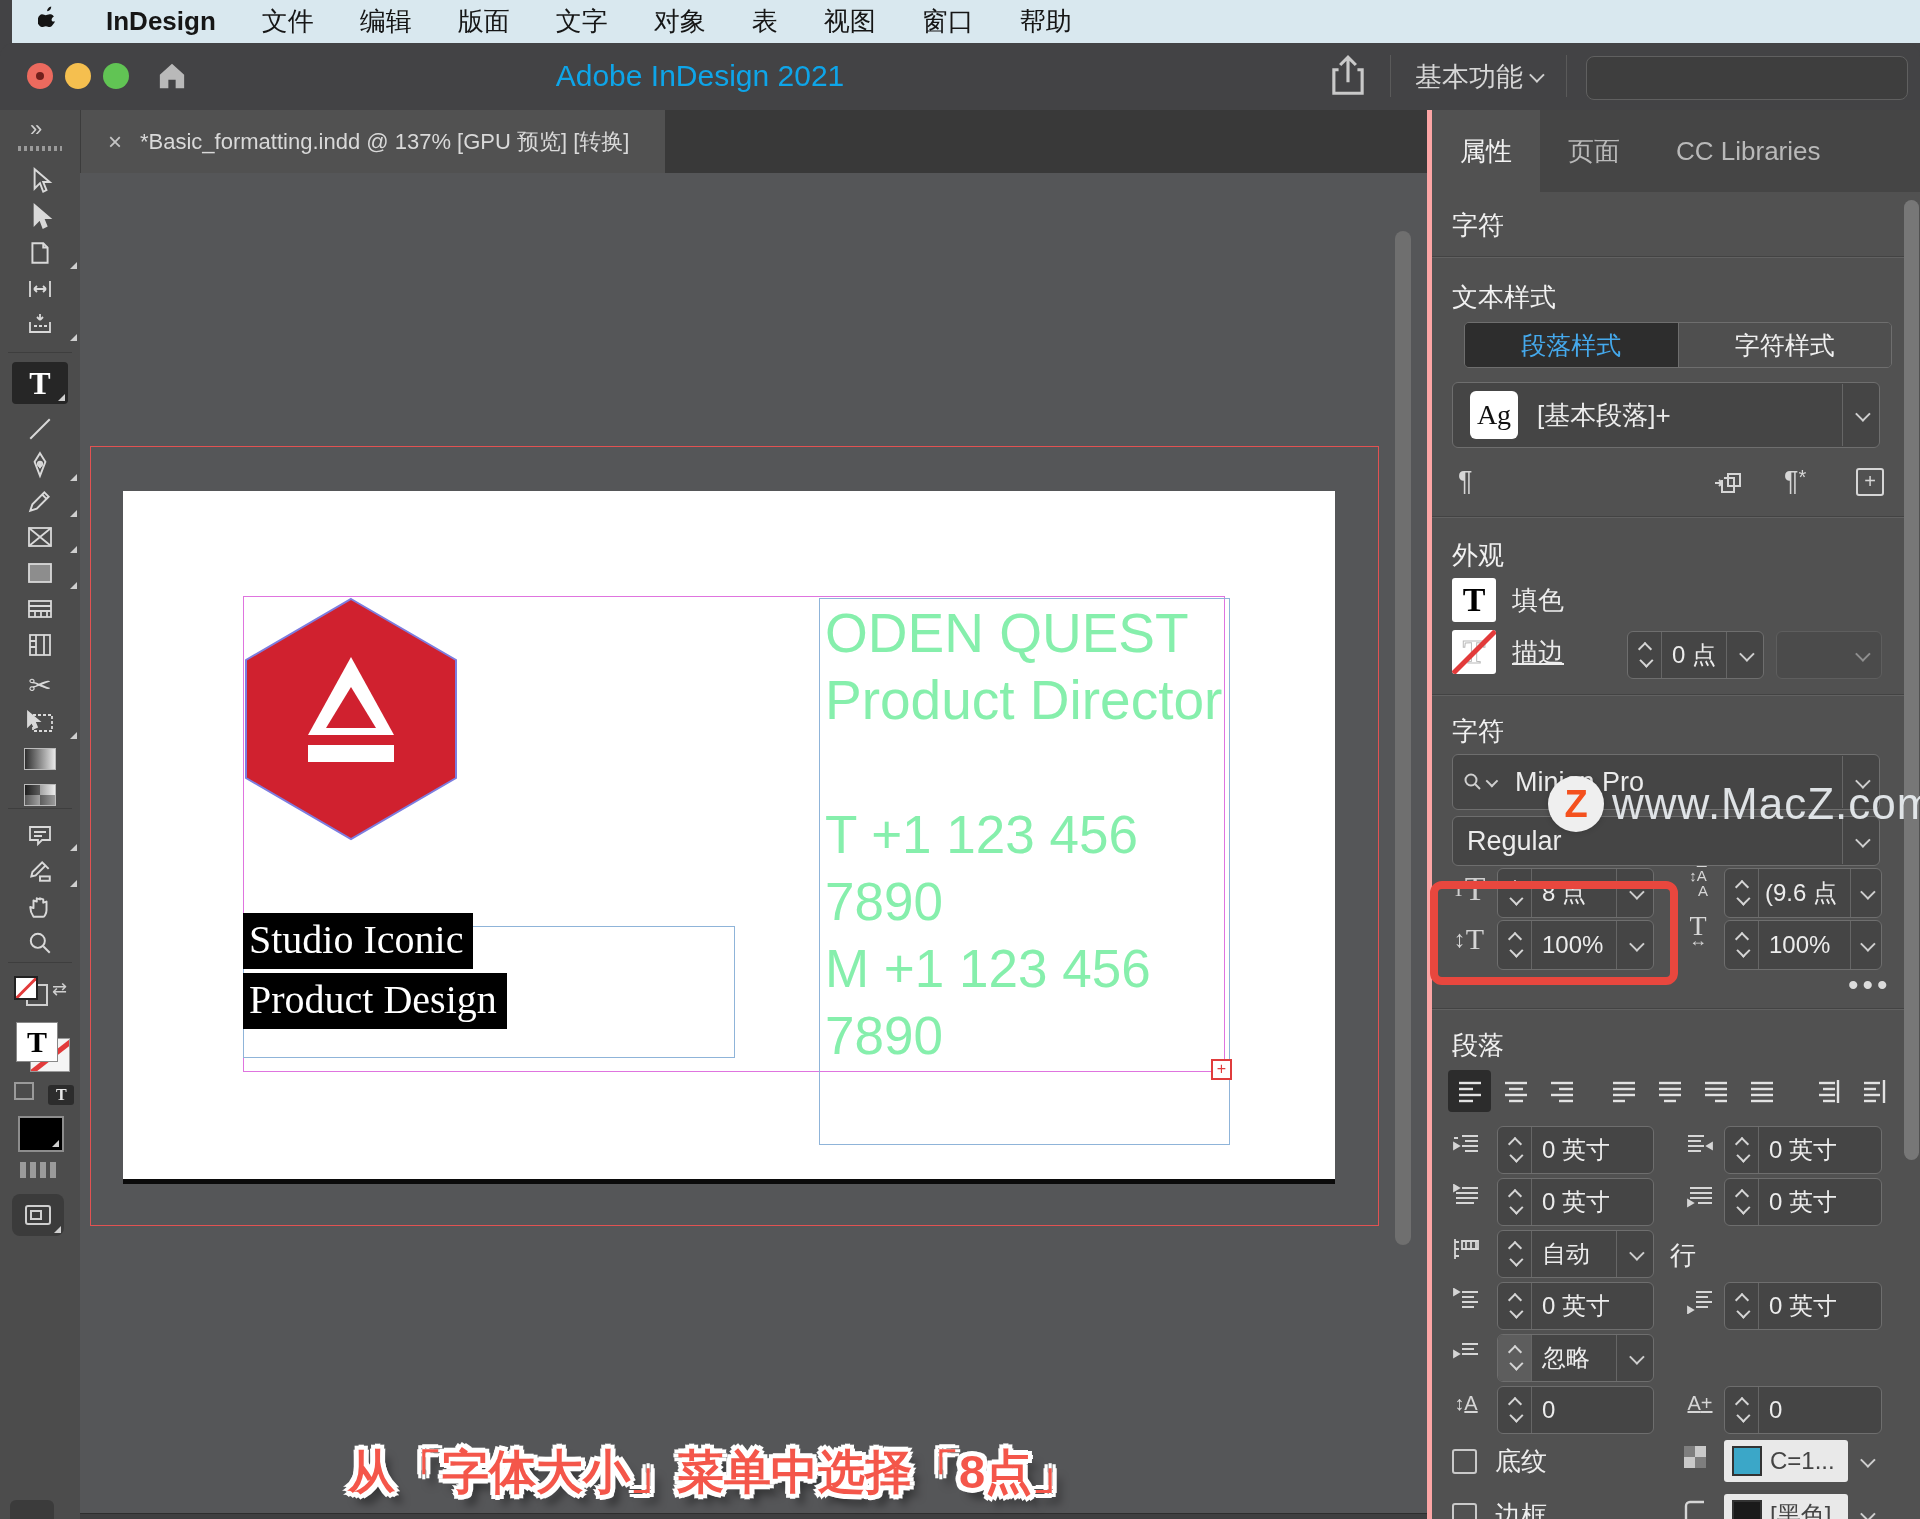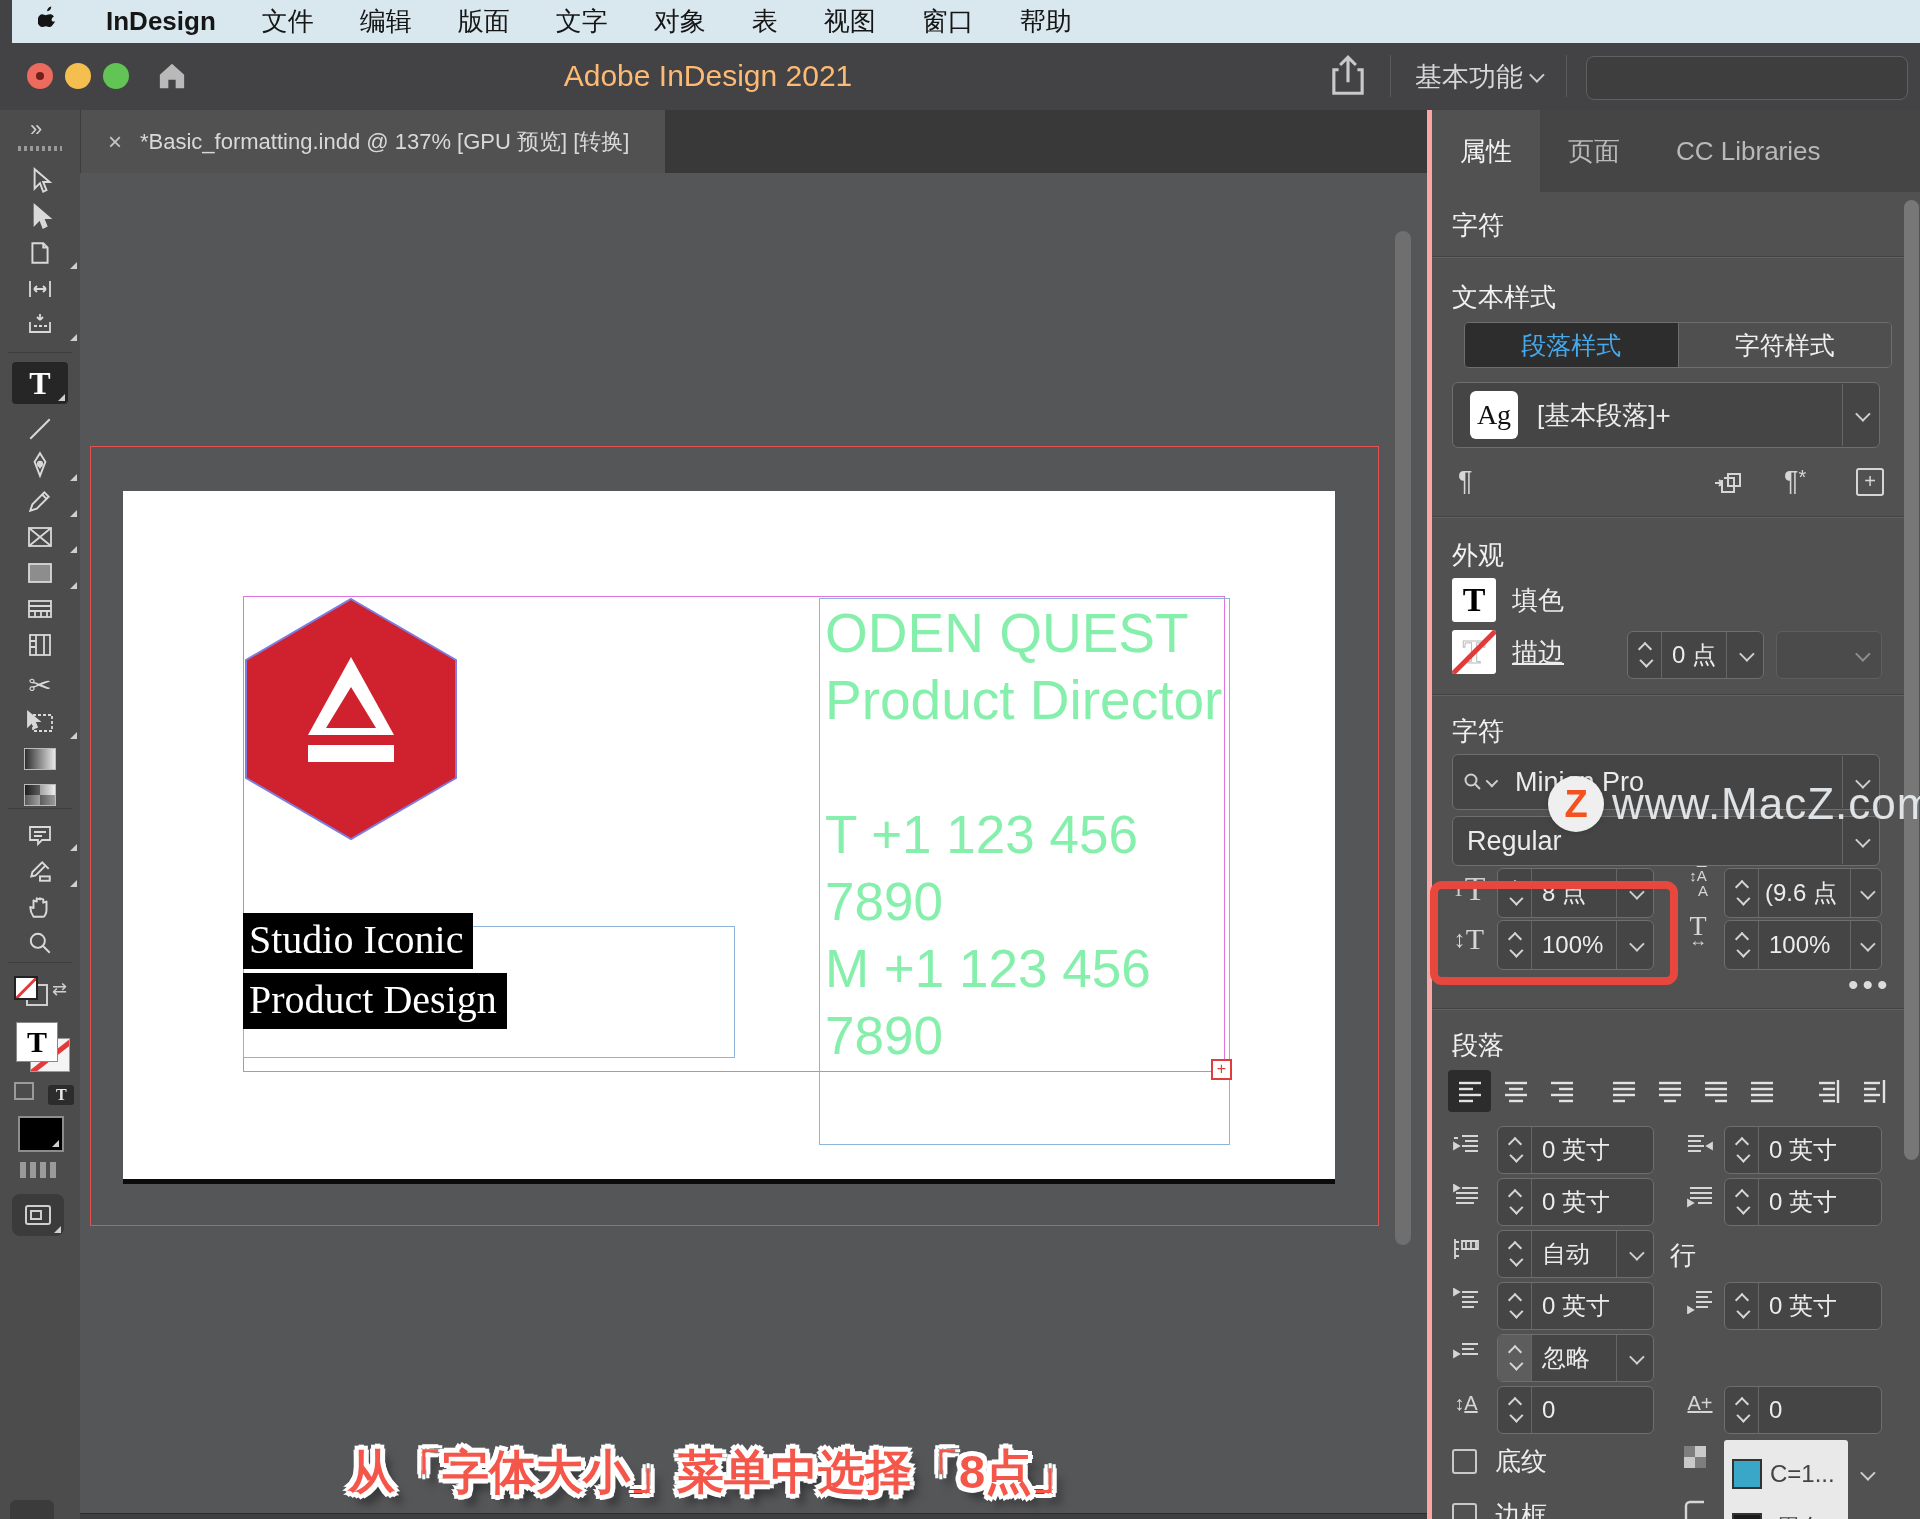"Adobe InDesign 2021" #title-text { color: #fdba74 -> #0ea5e9; left: 8px -> 0 }
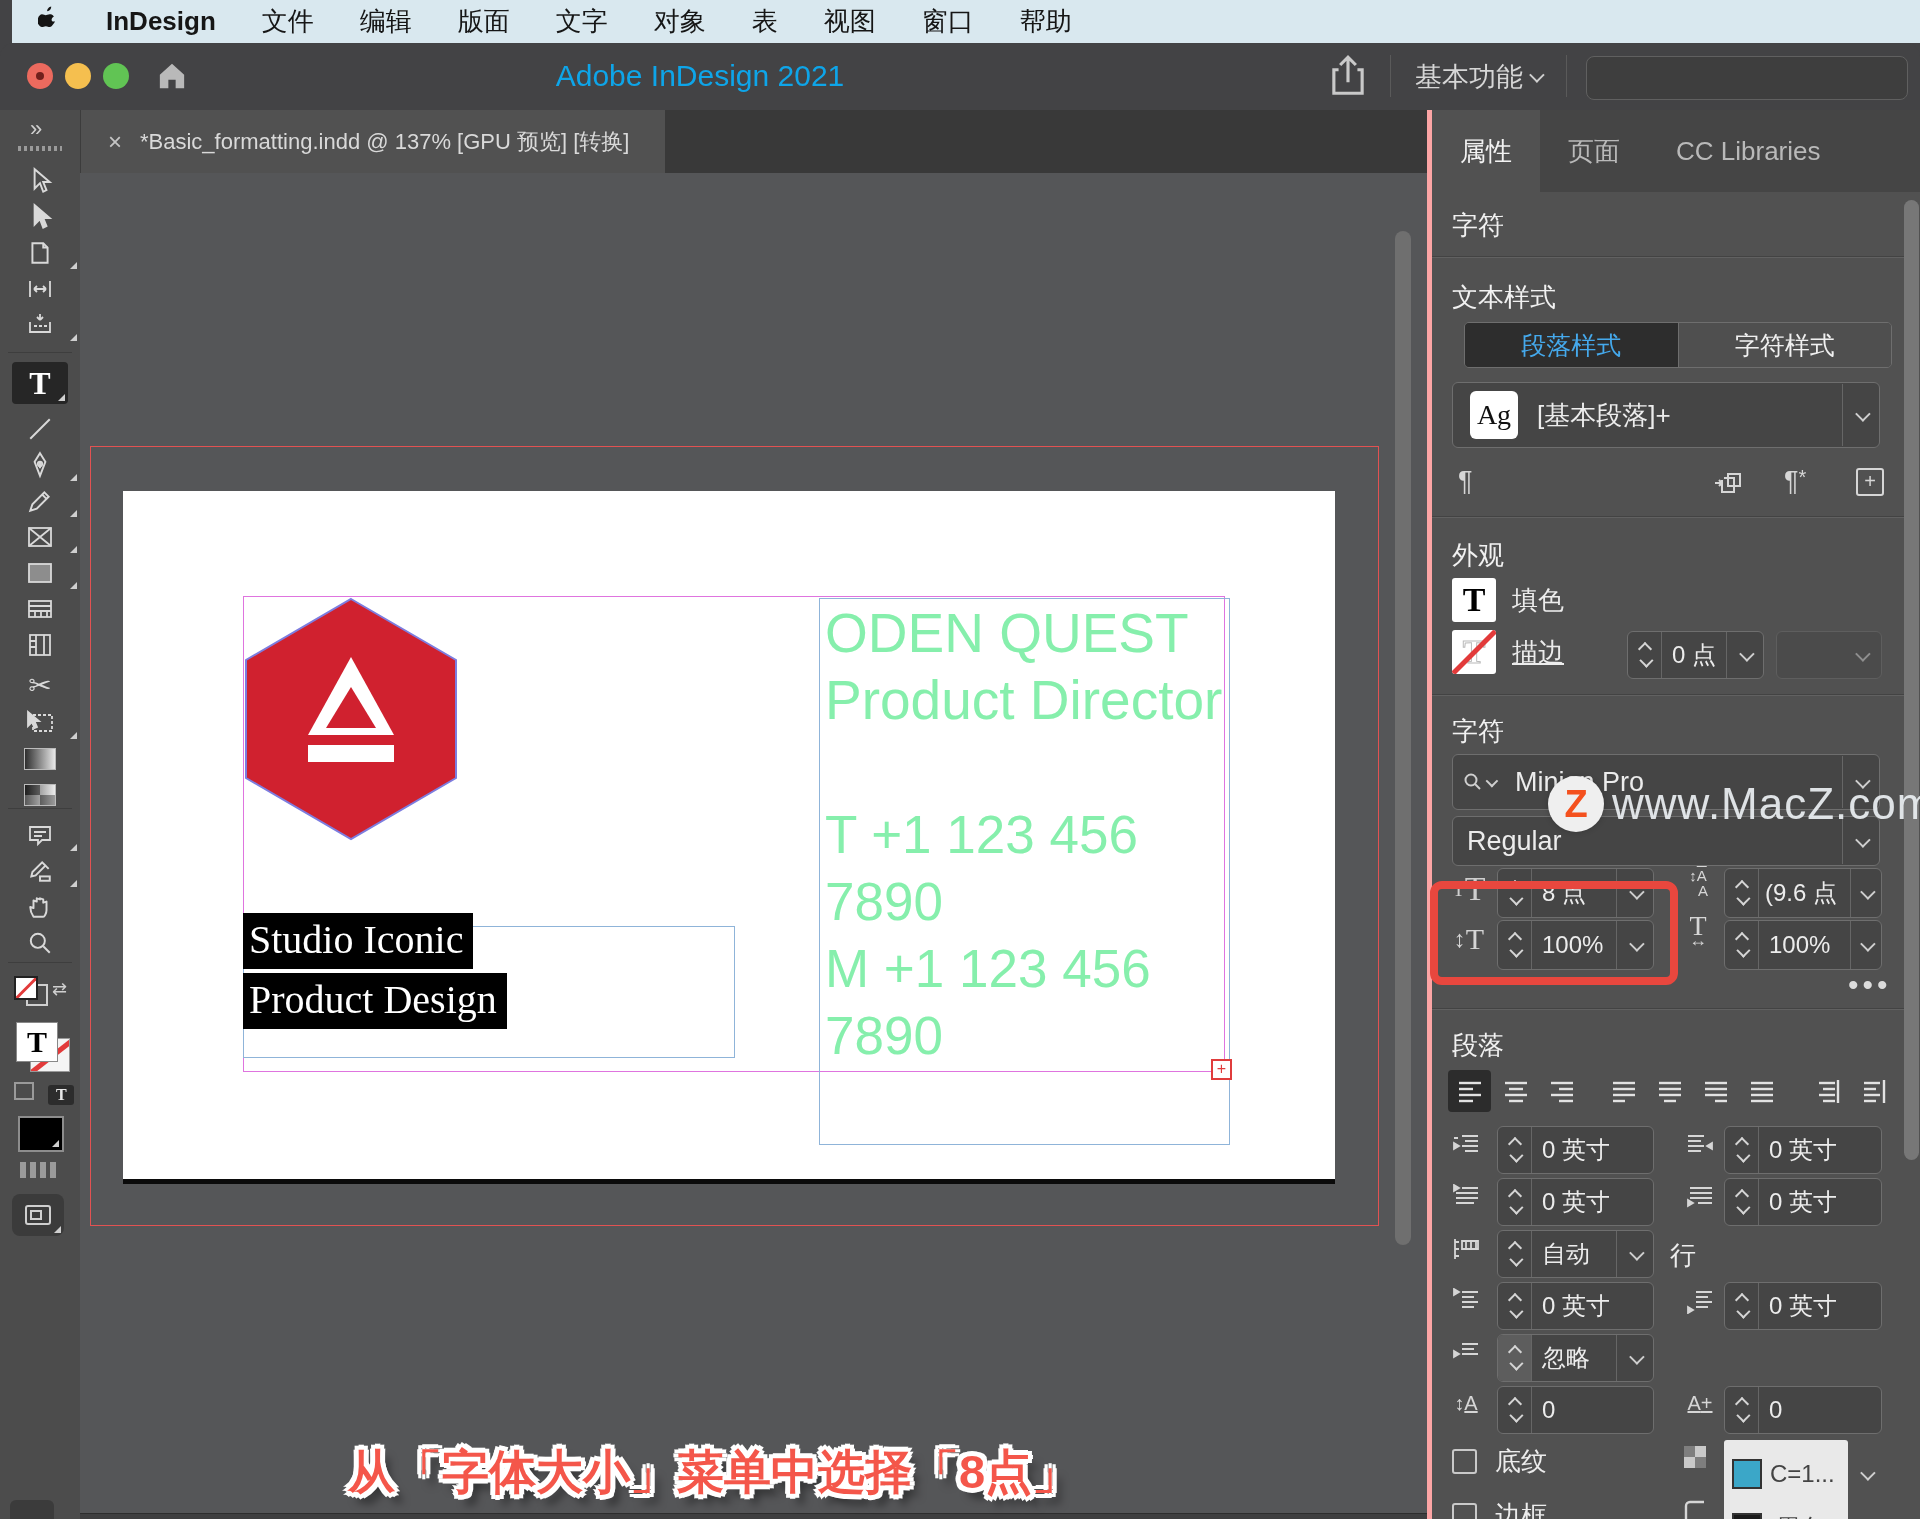"C=1..." .chip { padding: 13px 8px -> 0 8px }
